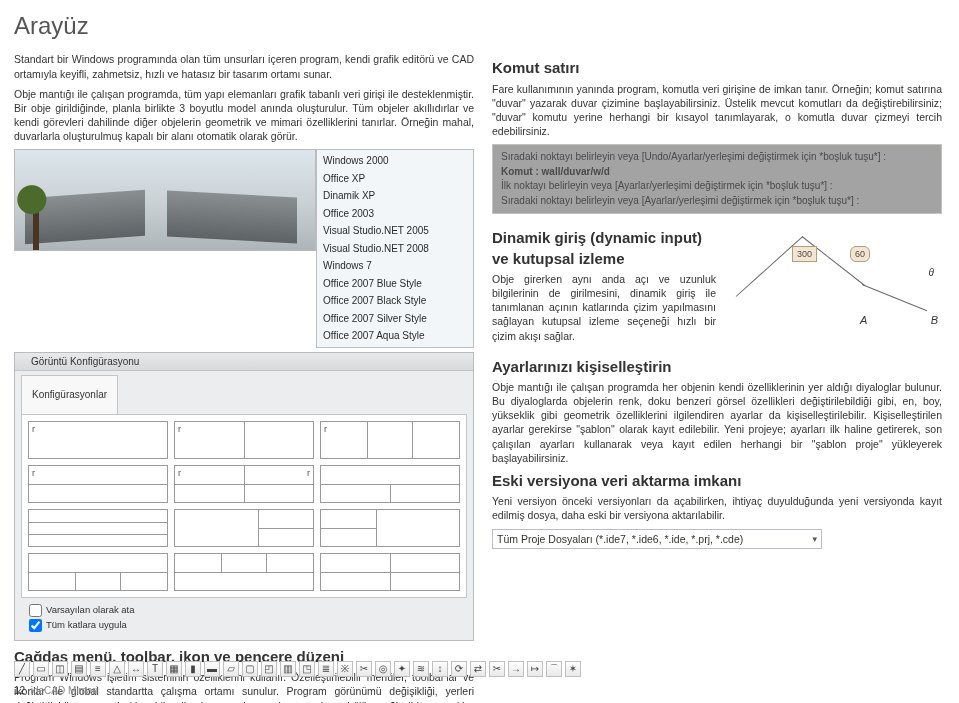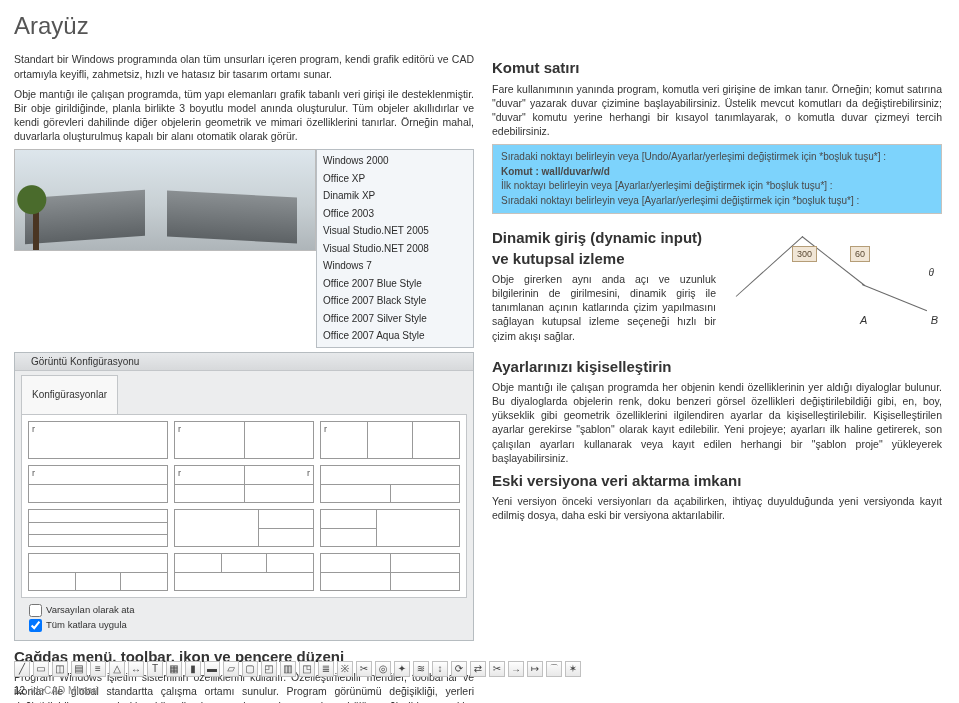"Sıradaki noktayı belirleyin veya" .cmd-box { background: #7dd3fc -> #a3a3a3 }
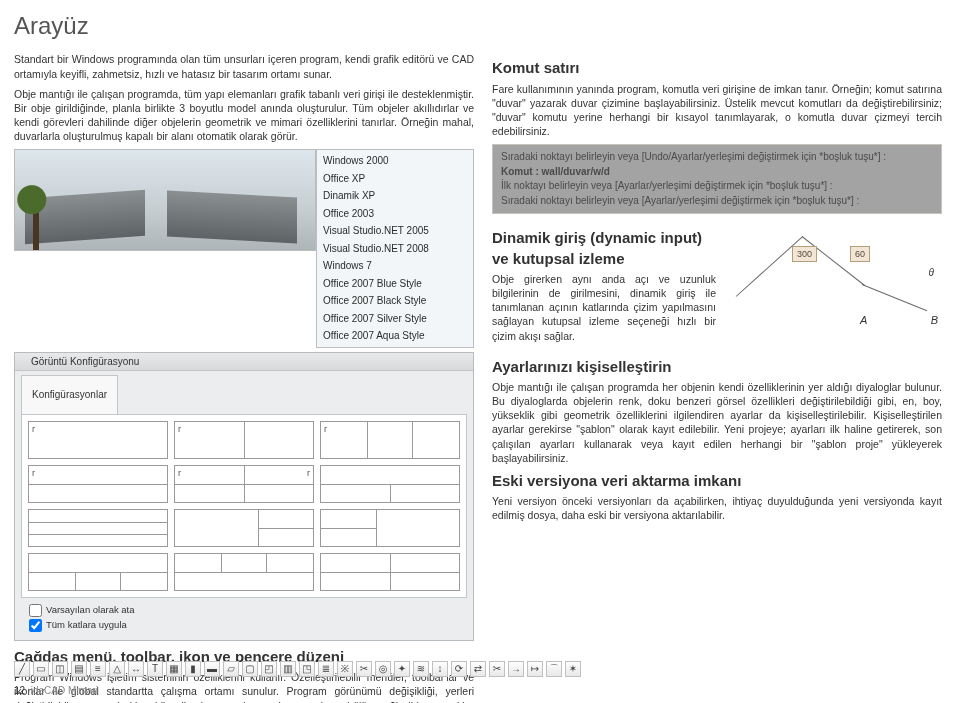"60" div.dim-box { border-radius: none -> 6px }
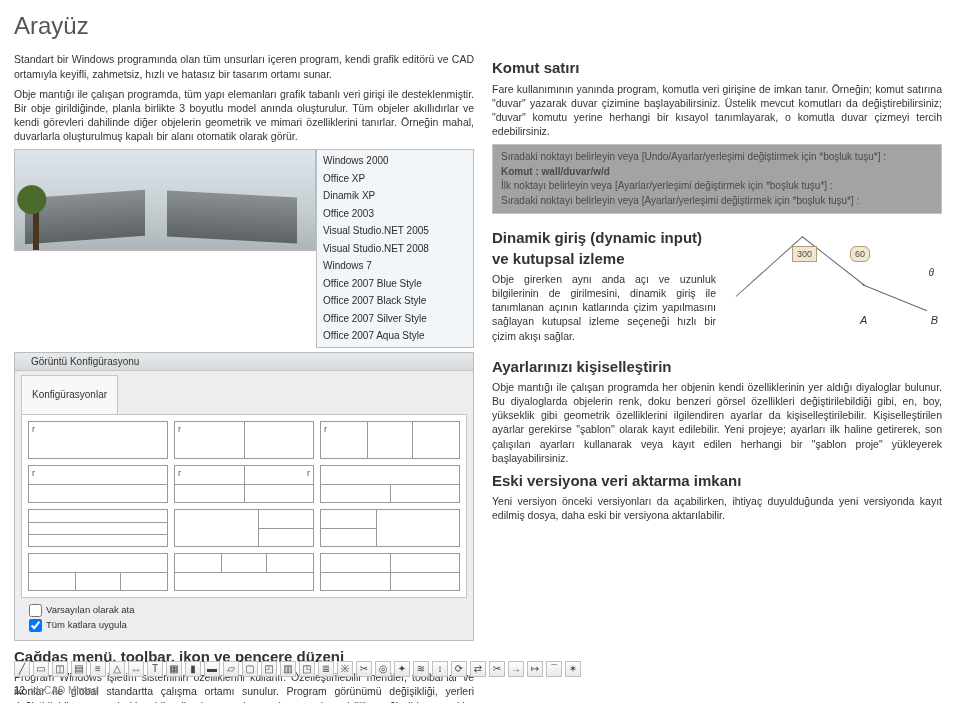"Tüm Proje Dosyaları (*.ide7, *.ide6," div.combo { html: none -> <div> <span>Tüm Proje Dosyaları (*.ide7, *.ide6, *.ide, *.prj, *.cde)</span> <span>▾</span> </div> }
